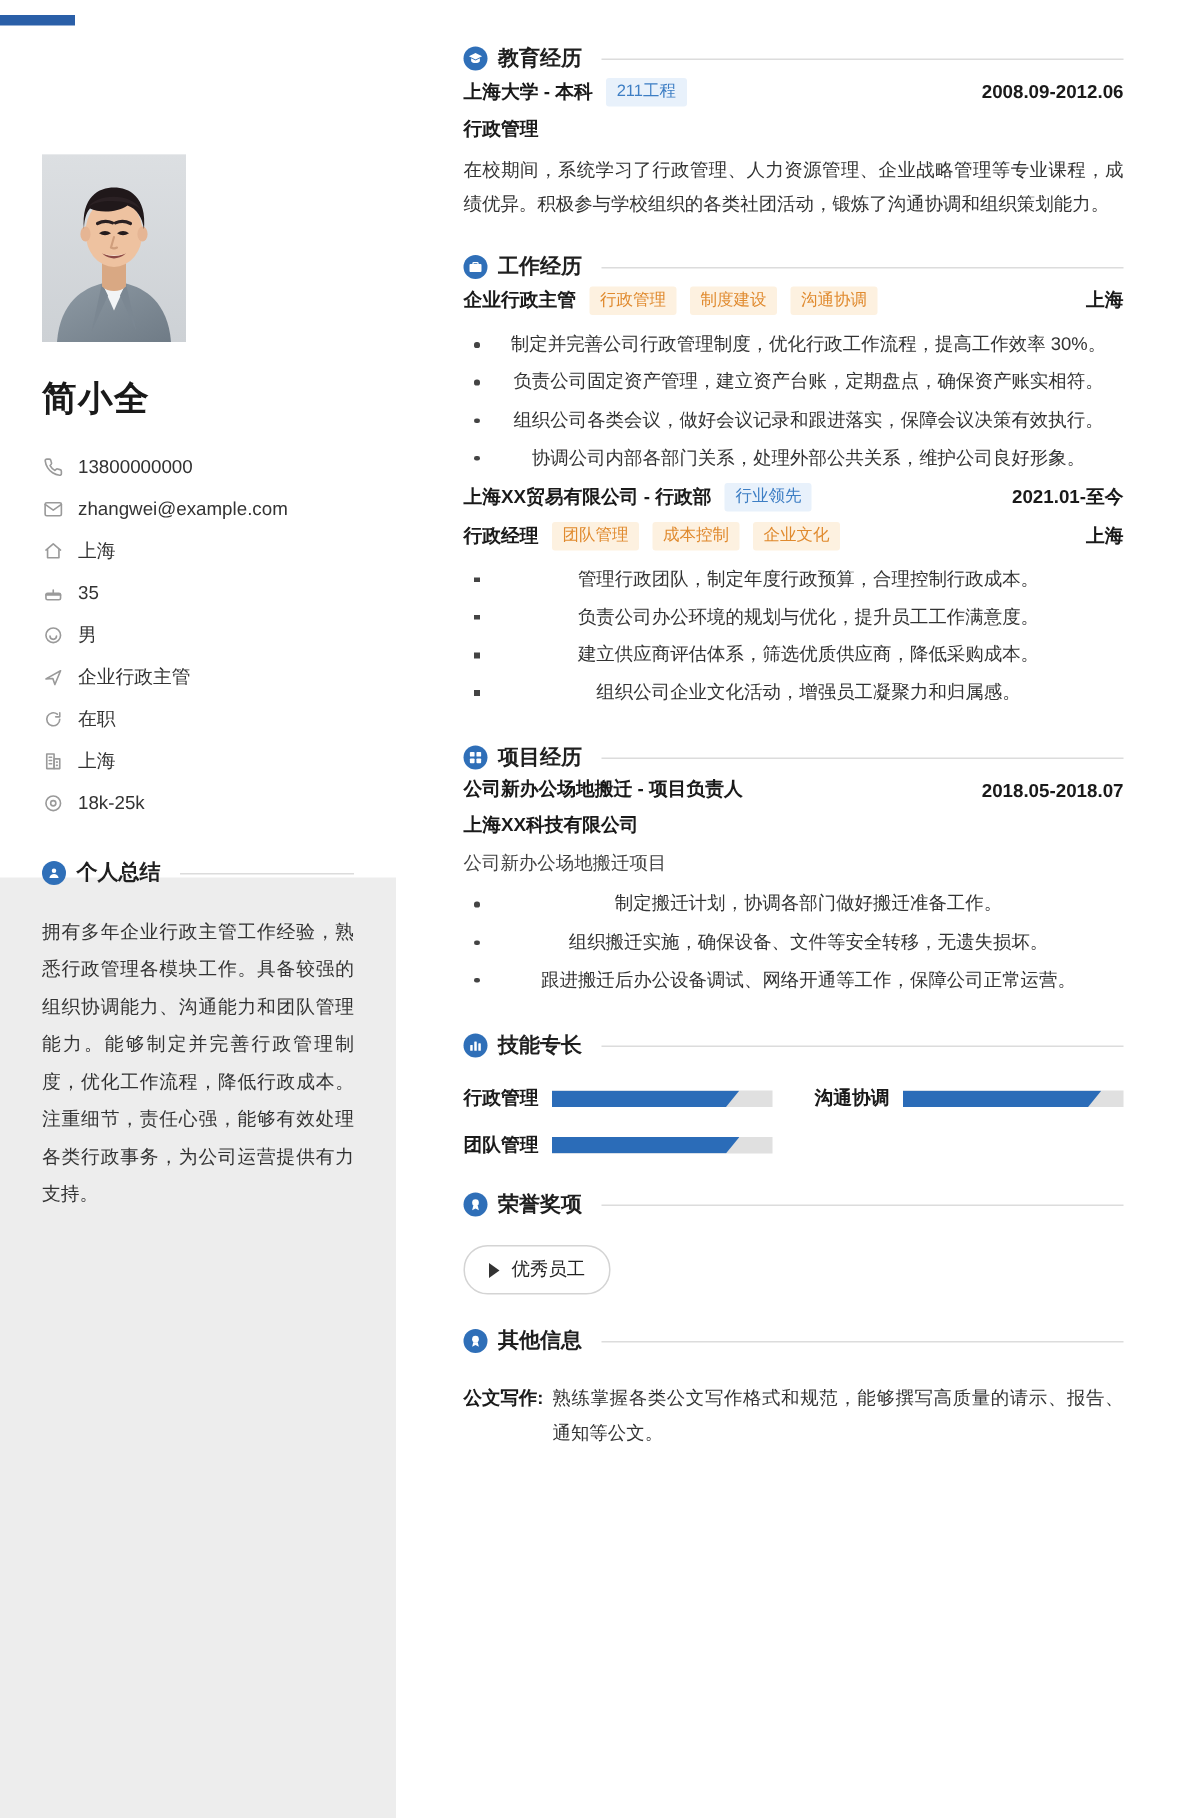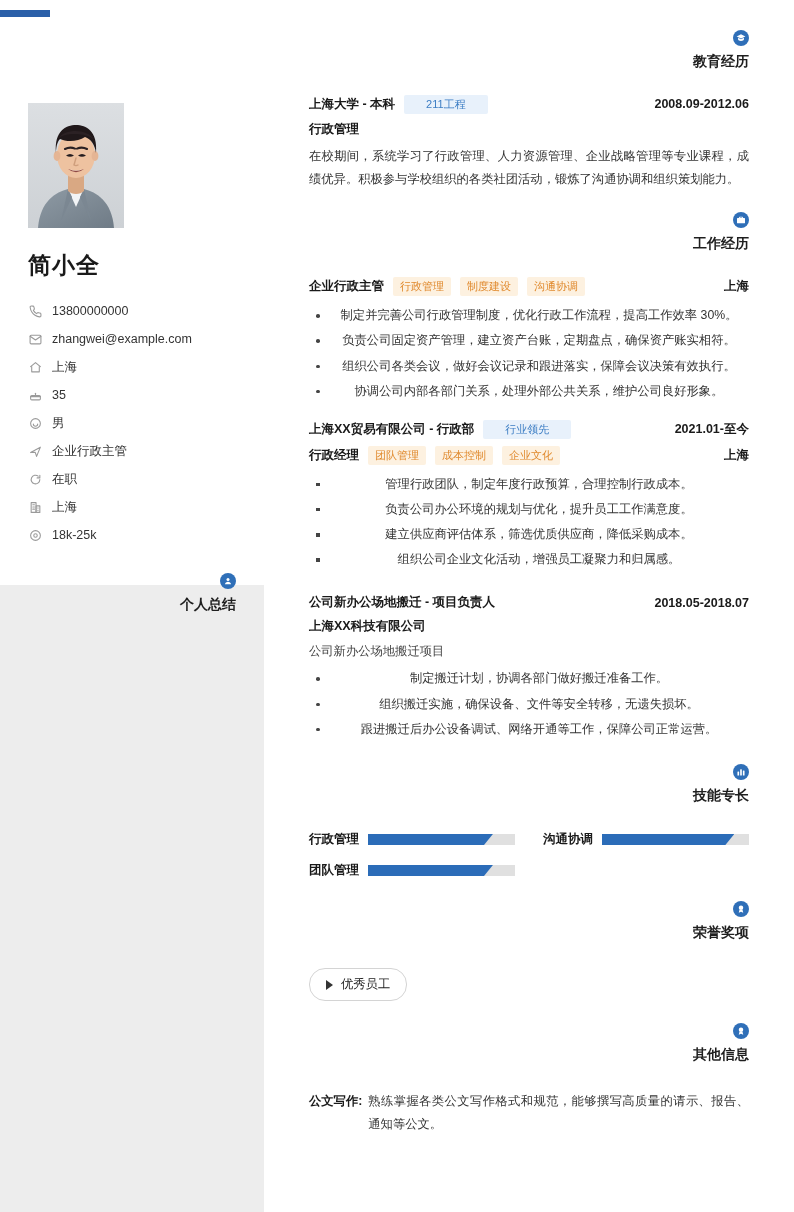"教育经历" .sec-head { align-items: flex-end -> center; flex-direction: column -> none }
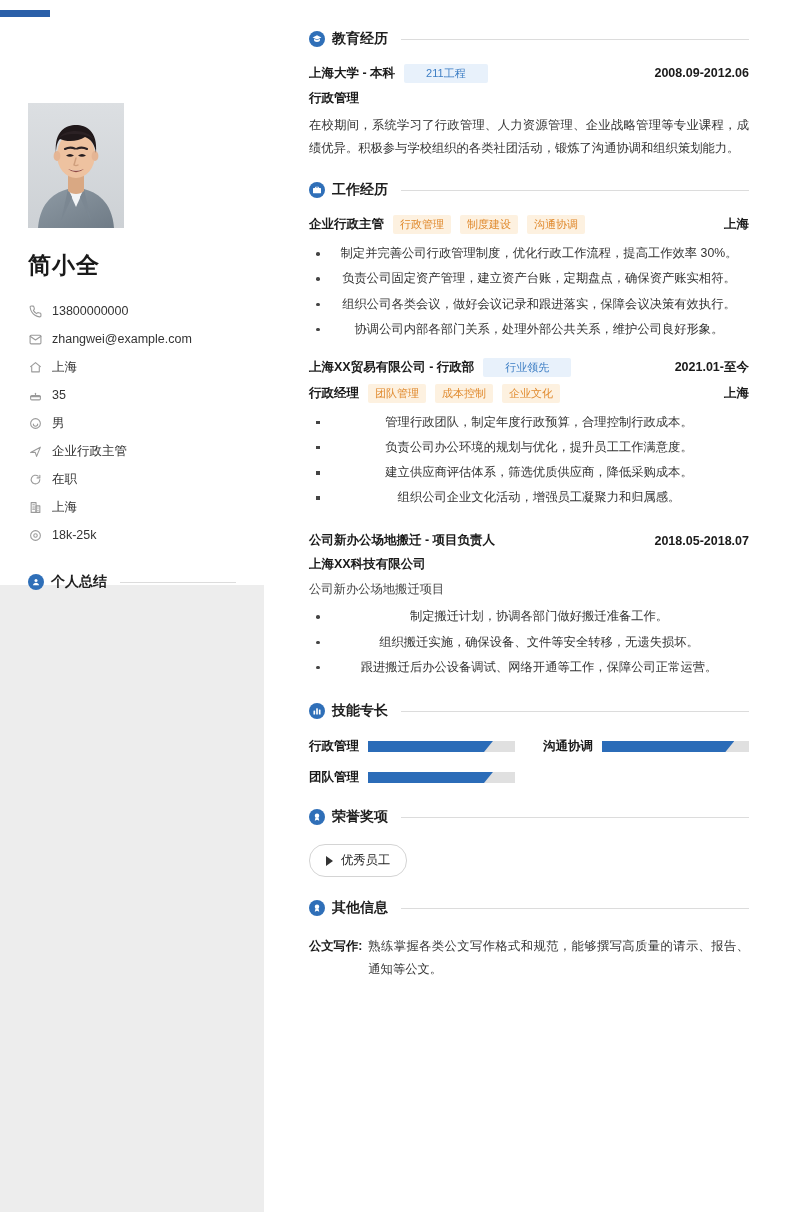"上海大学 - 本科" .entry { margin-top: 16px -> 4px }
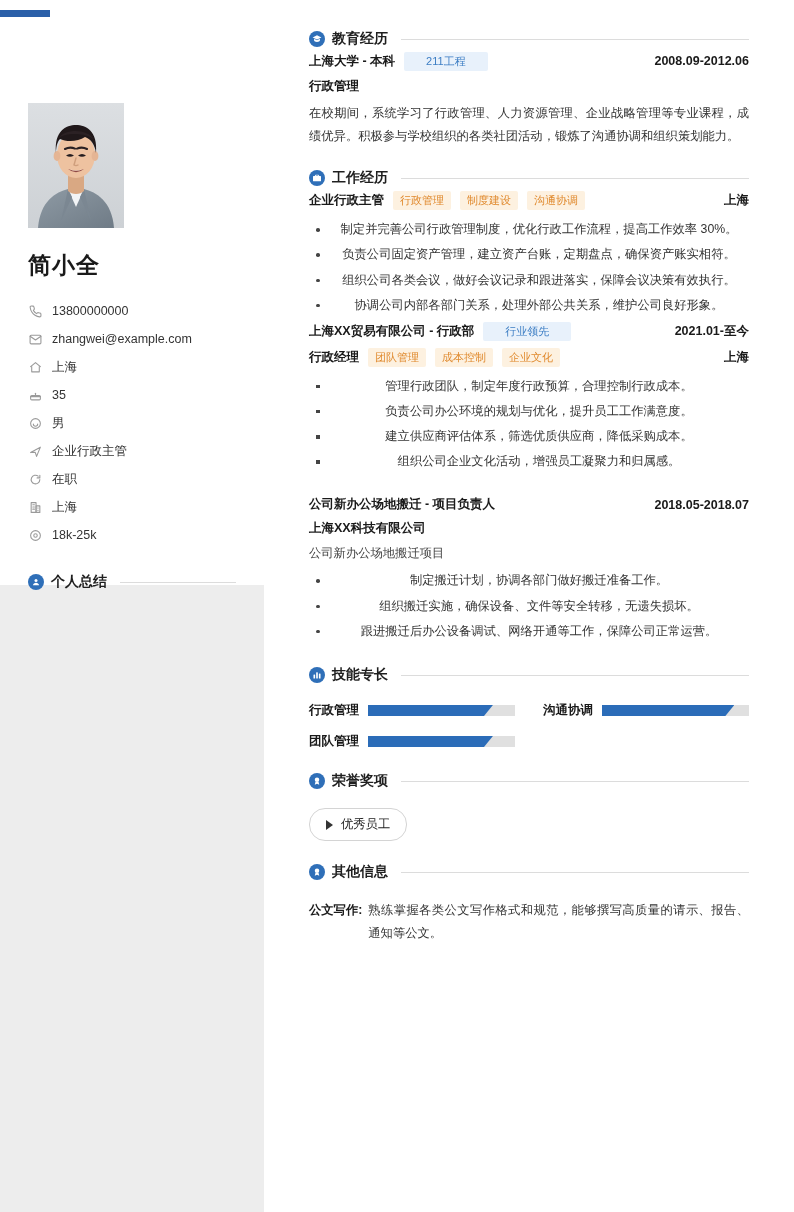"211工程" .tag-blue { padding: 2px 22px -> 2px 7px }
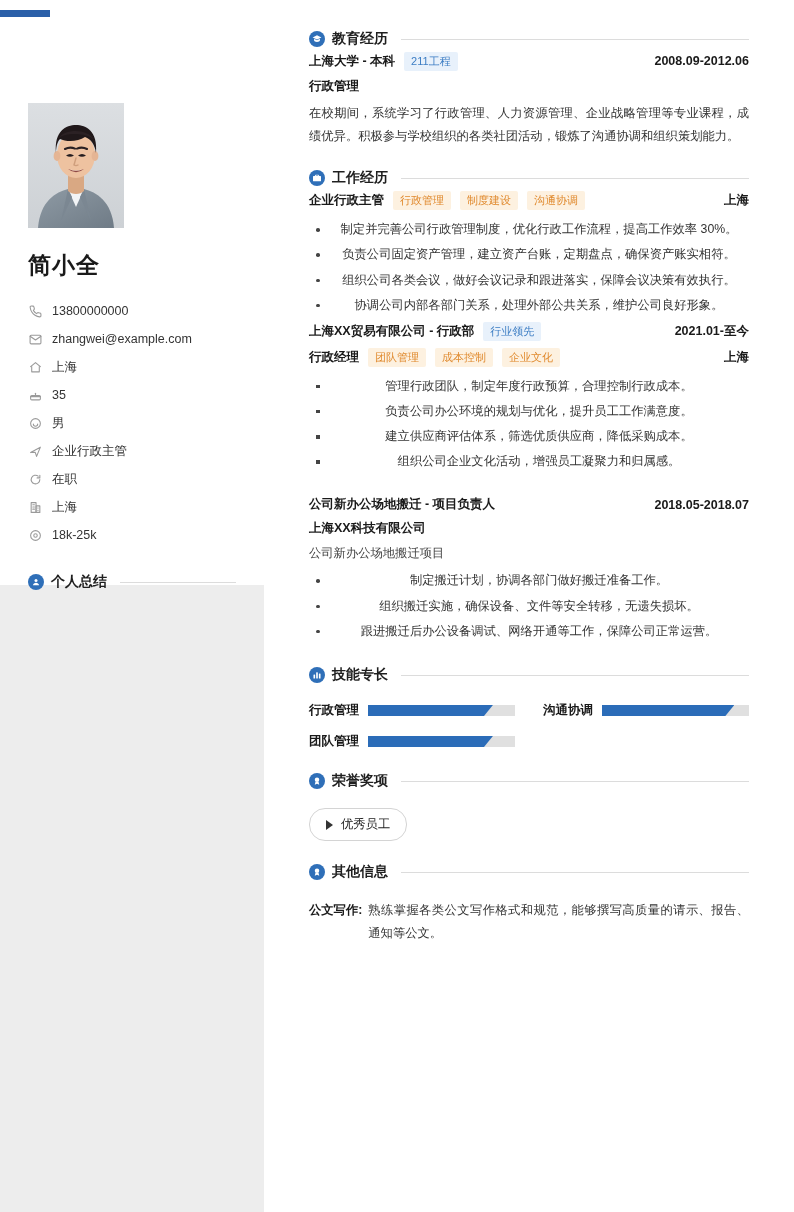"项目经历" div.sec-head { html: none -> <div> <span> <svg> <rect></rect> <rect></rect> <rect></rect> <rect></rect> </svg> </span> <span>项目经历</span> <span></span> </div> }
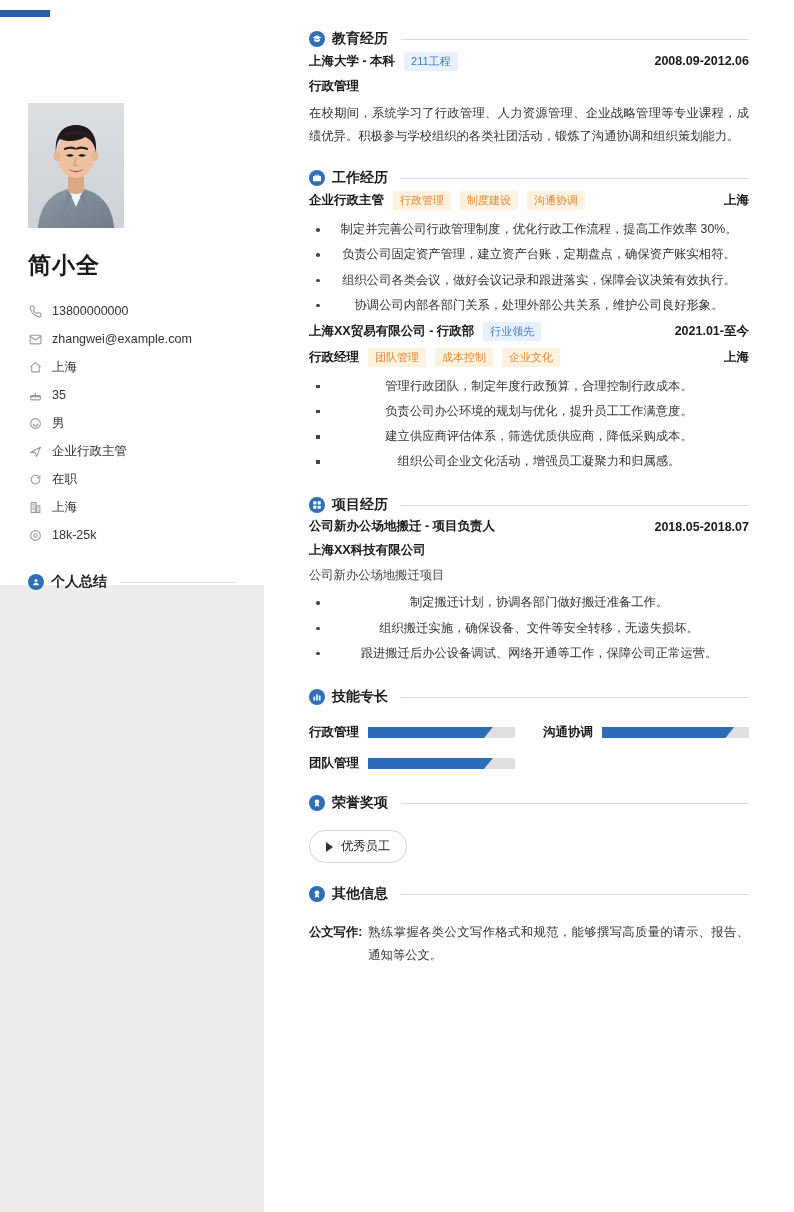"拥有多年企业行政主管工作经验，熟悉行政管理各模块工作。具备较强的组织协调能力、沟" p.summary-text { html: none -> <p>拥有多年企业行政主管工作经验，熟悉行政管理各模块工作。具备较强的组织协调能力、沟通能力和团队管理能力。能够制定并完善行政管理制度，优化工作流程，降低行政成本。注重细节，责任心强，能够有效处理各类行政事务，为公司运营提供有力支持。</p> }
